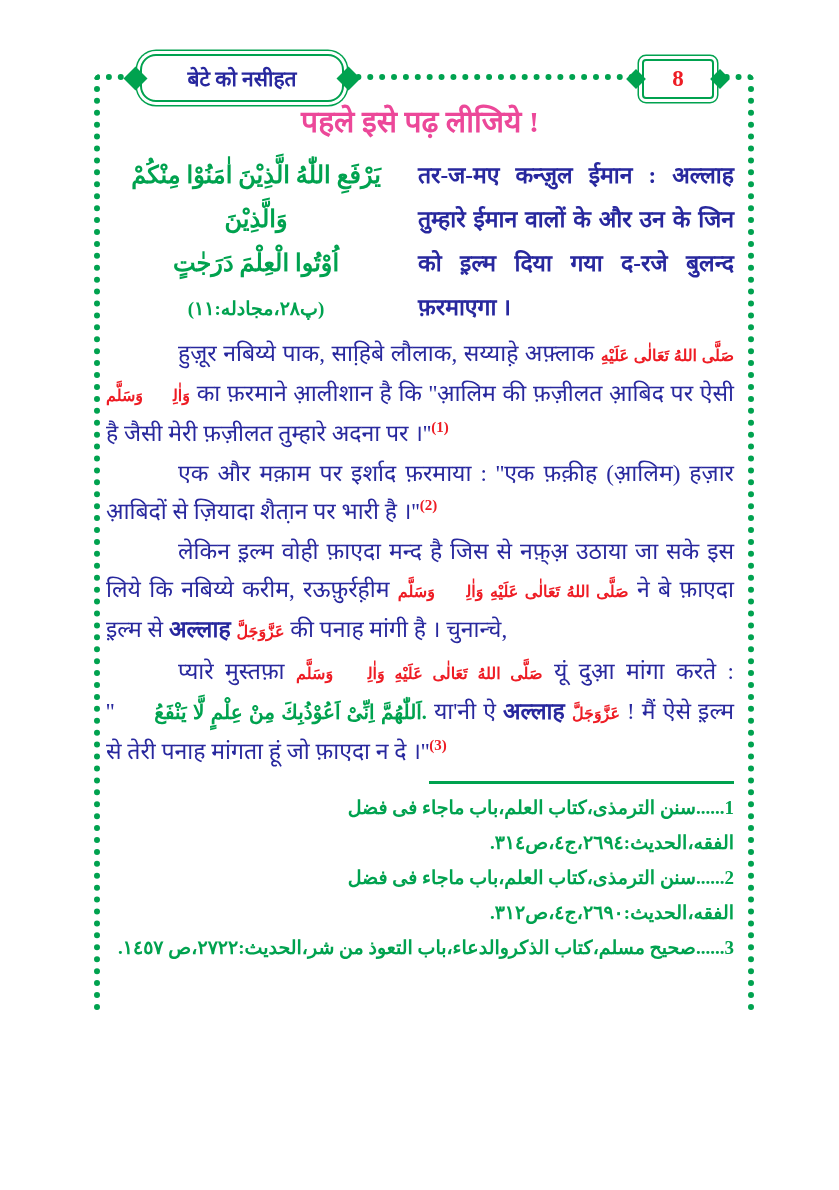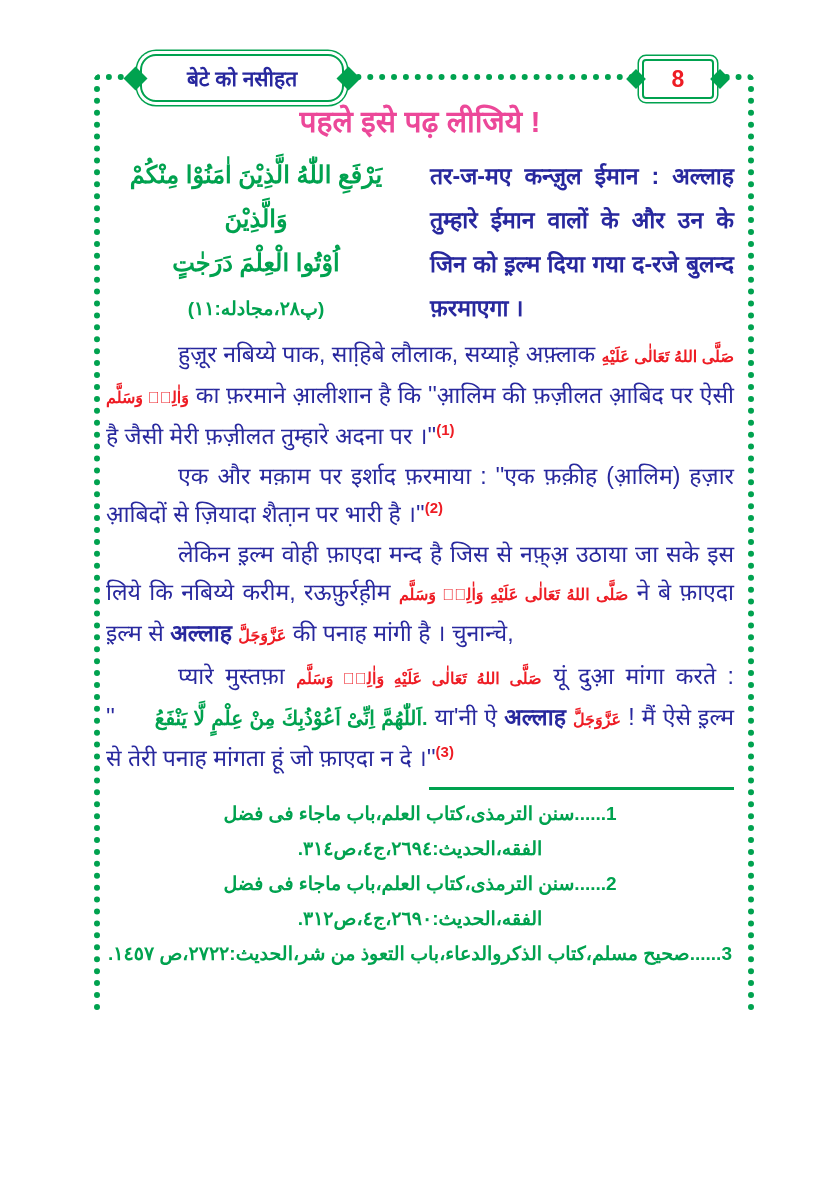"बेटे को नसीहत" .page { font-family: Liberation Sans, sans-serif -> Liberation Serif, serif }
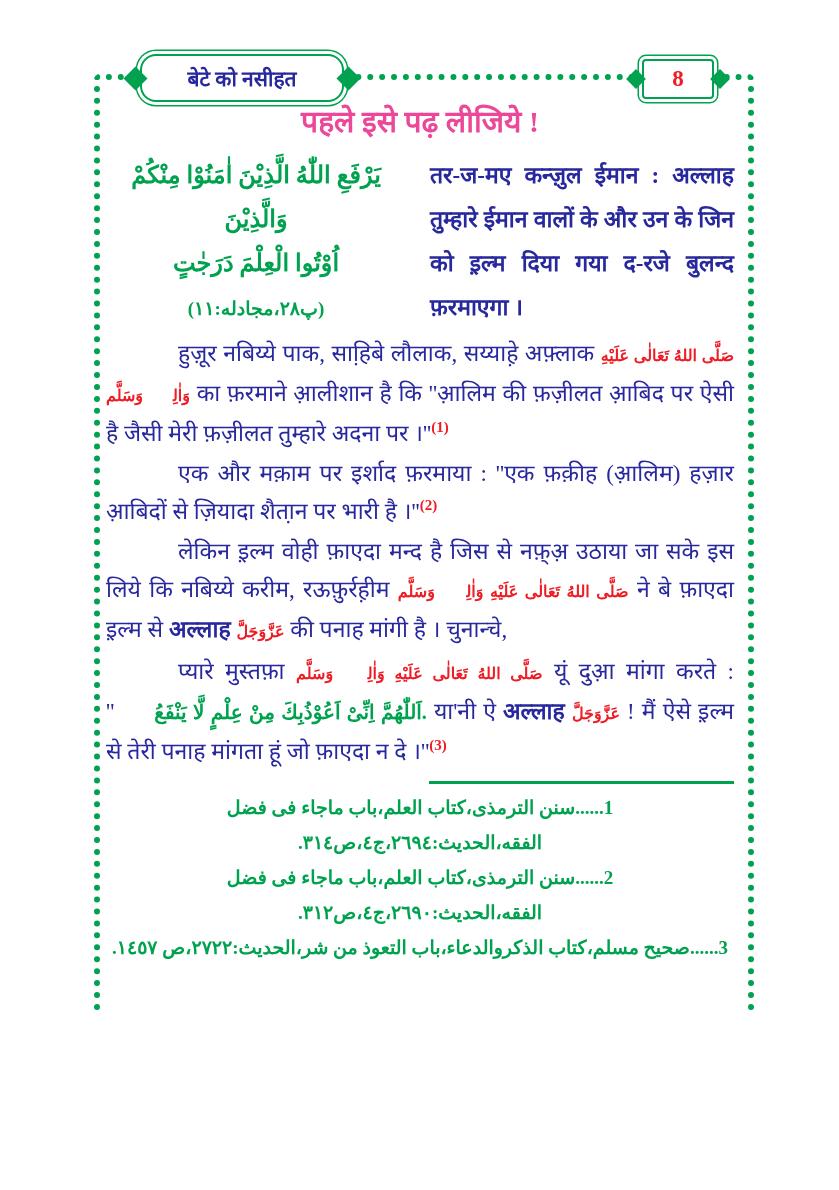"يَرْفَعِ اللّٰهُ الَّذِيْنَ اٰمَنُوْا" .verse-row { gap: 12px -> none }
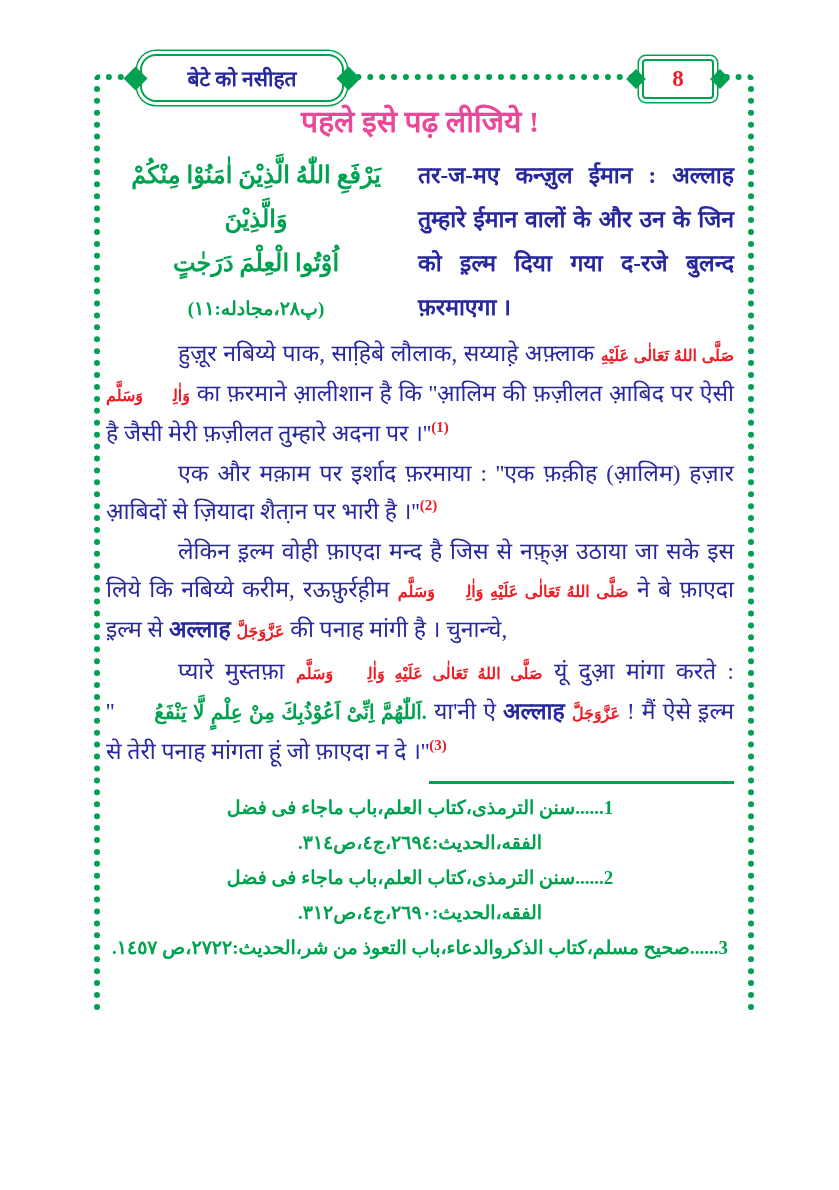"1......سنن الترمذى،كتاب العلم،باب ماجاء" .footnote-line { text-align: center -> none }
